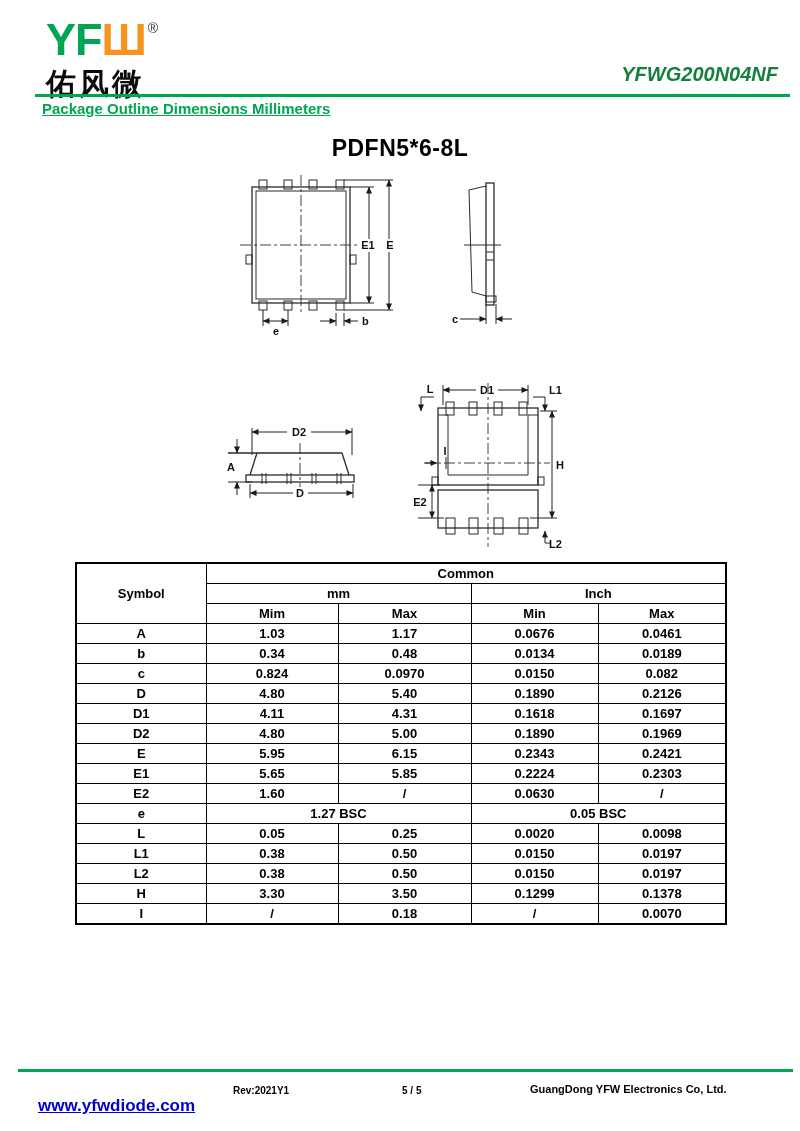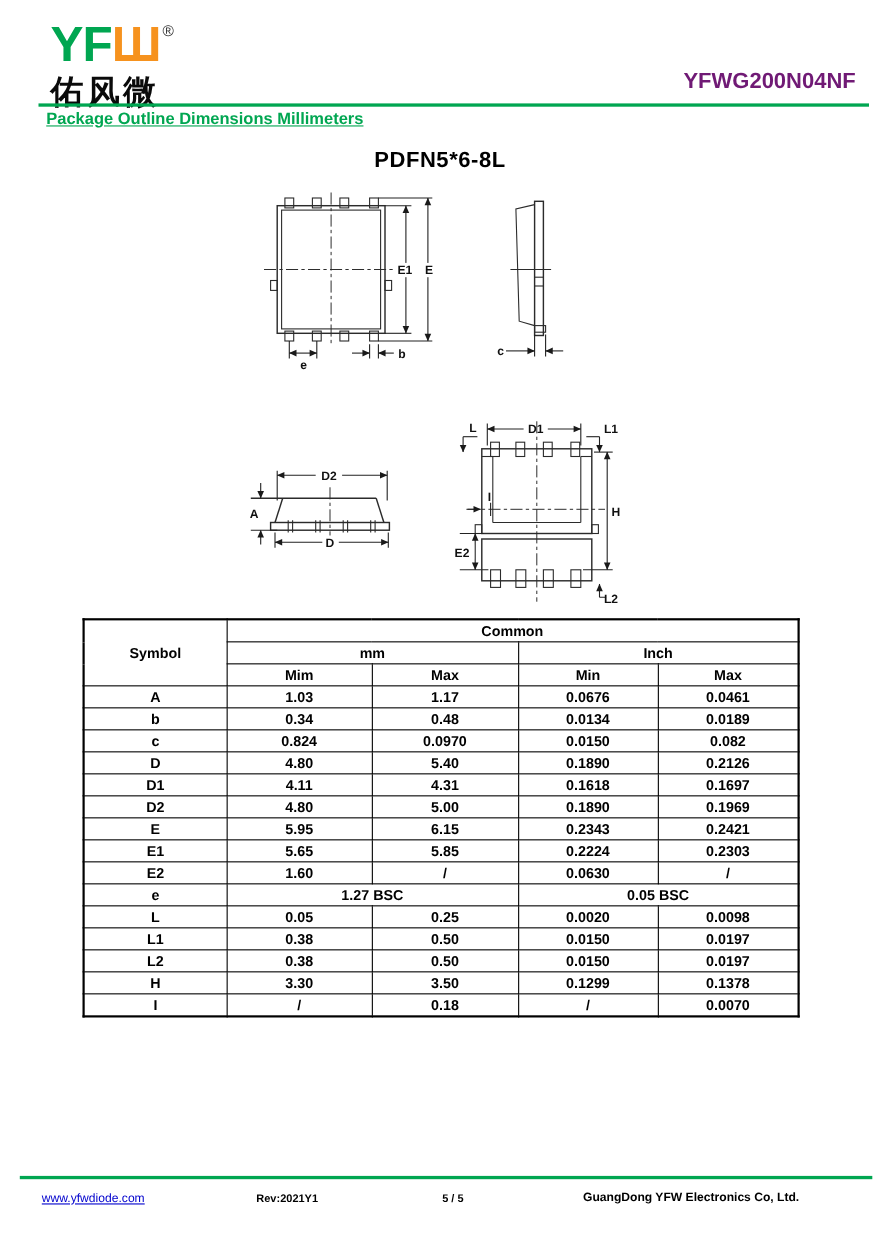"YFWG200N04NF" .part-number { color: #701a75 -> #15803d; font-style: none -> italic }
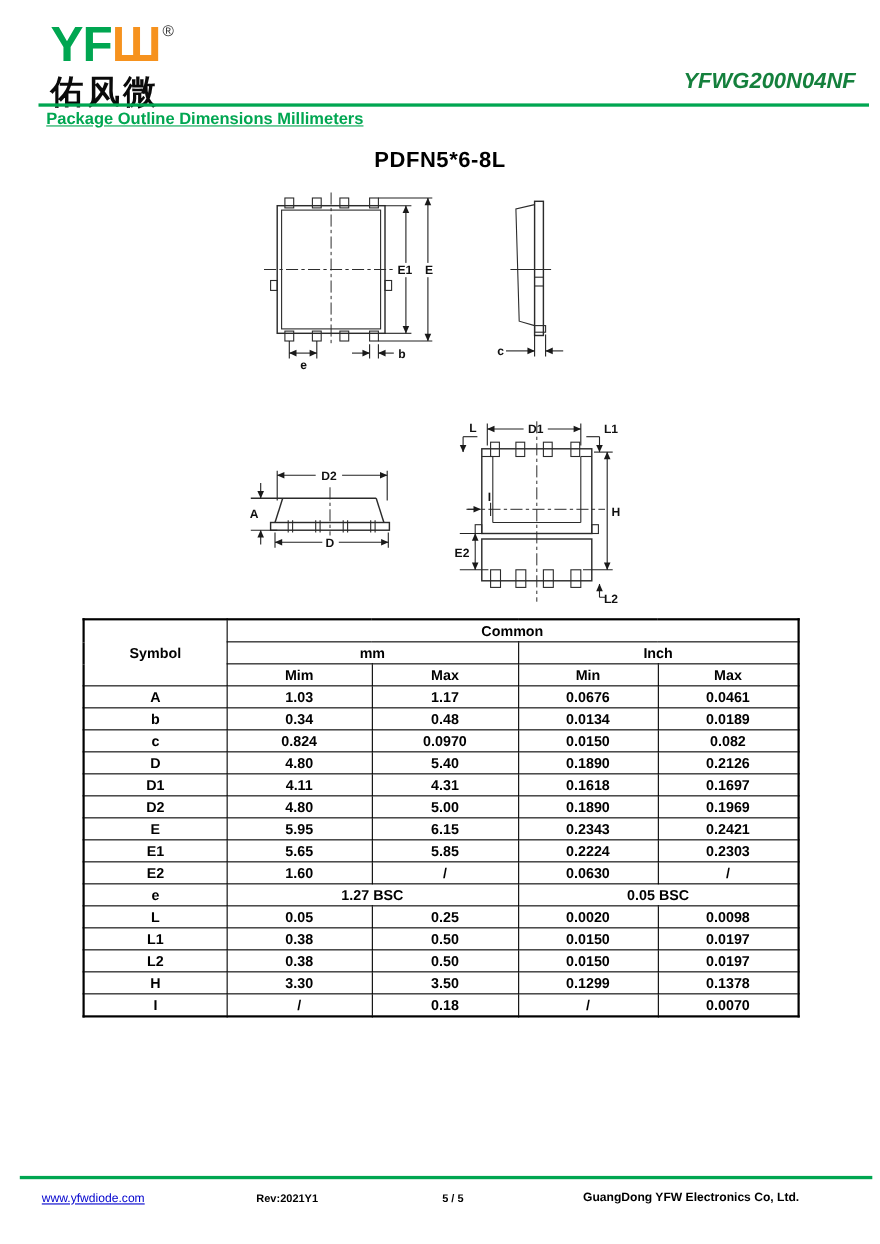"PDFN5*6-8L" .pkg-title { font-size: 20px -> 23px }
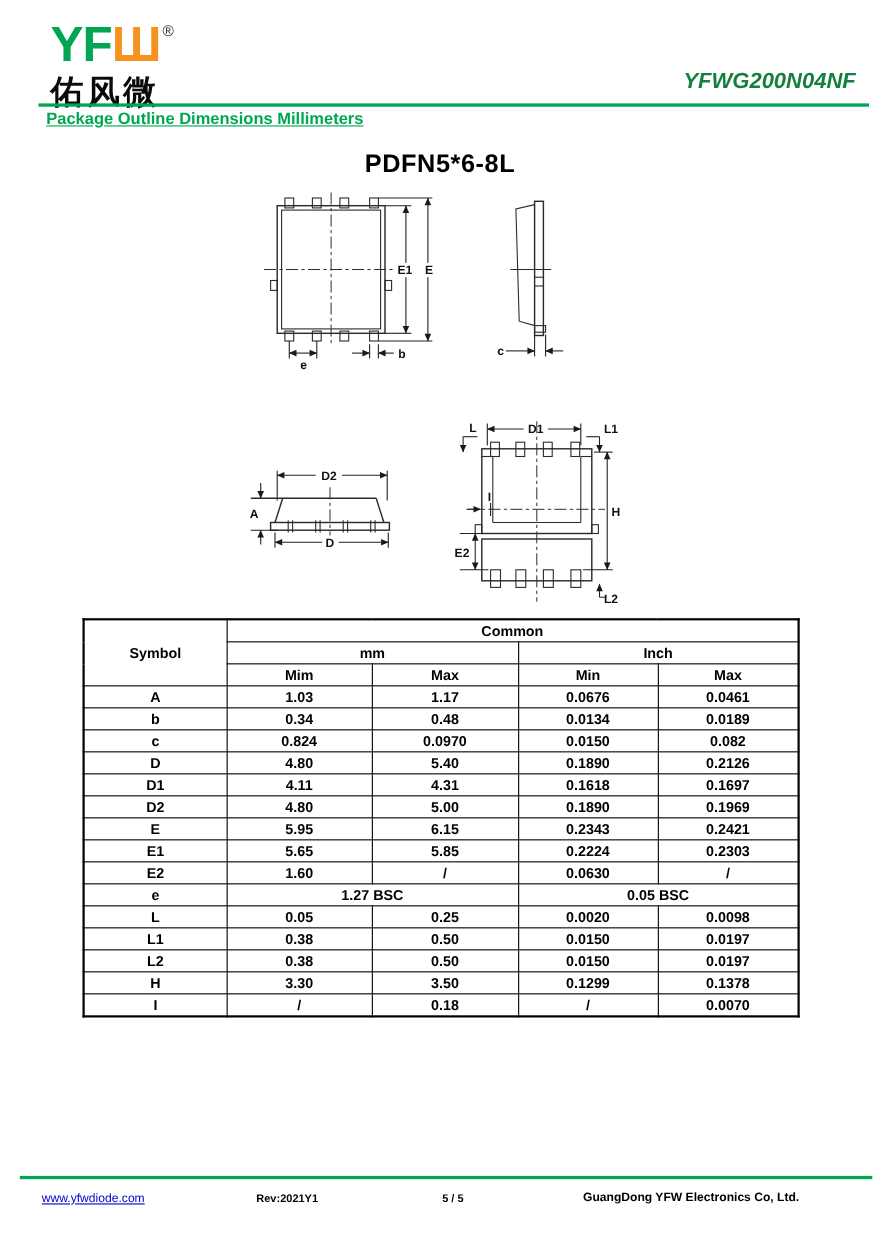"www.yfwdiode.com" .weblink { font-size: 11px -> 17px; font-weight: 400 -> 700; margin-top: none -> 12px }
